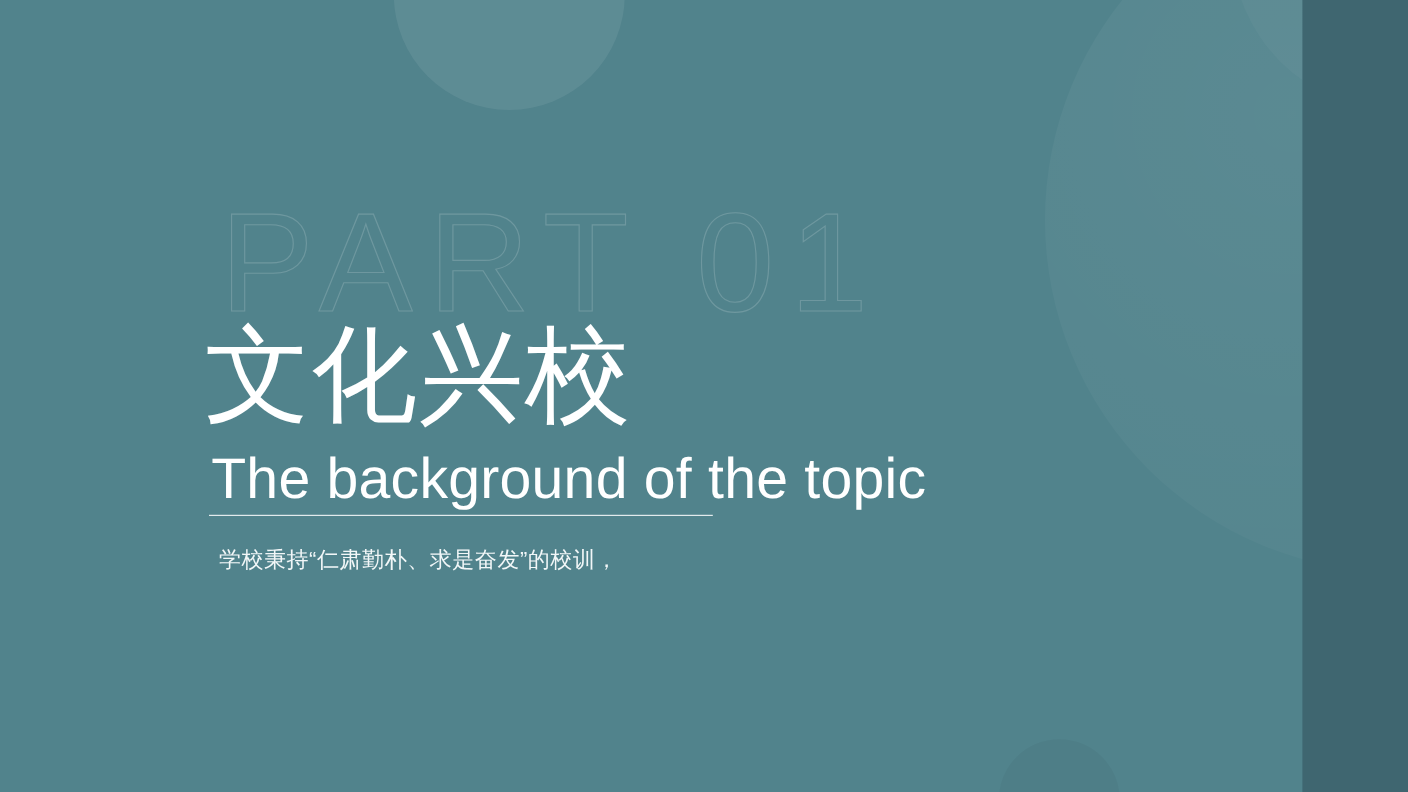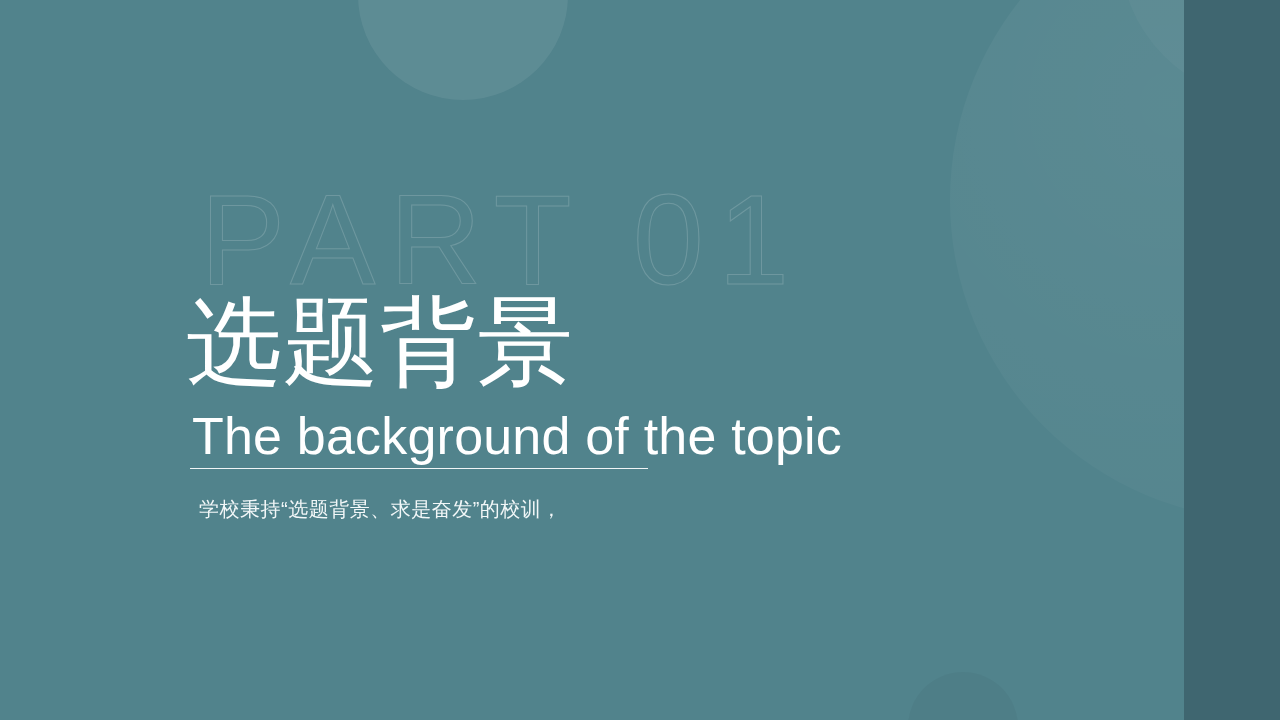"选题背景" div { text: 选题背景 -> 文化兴校 }
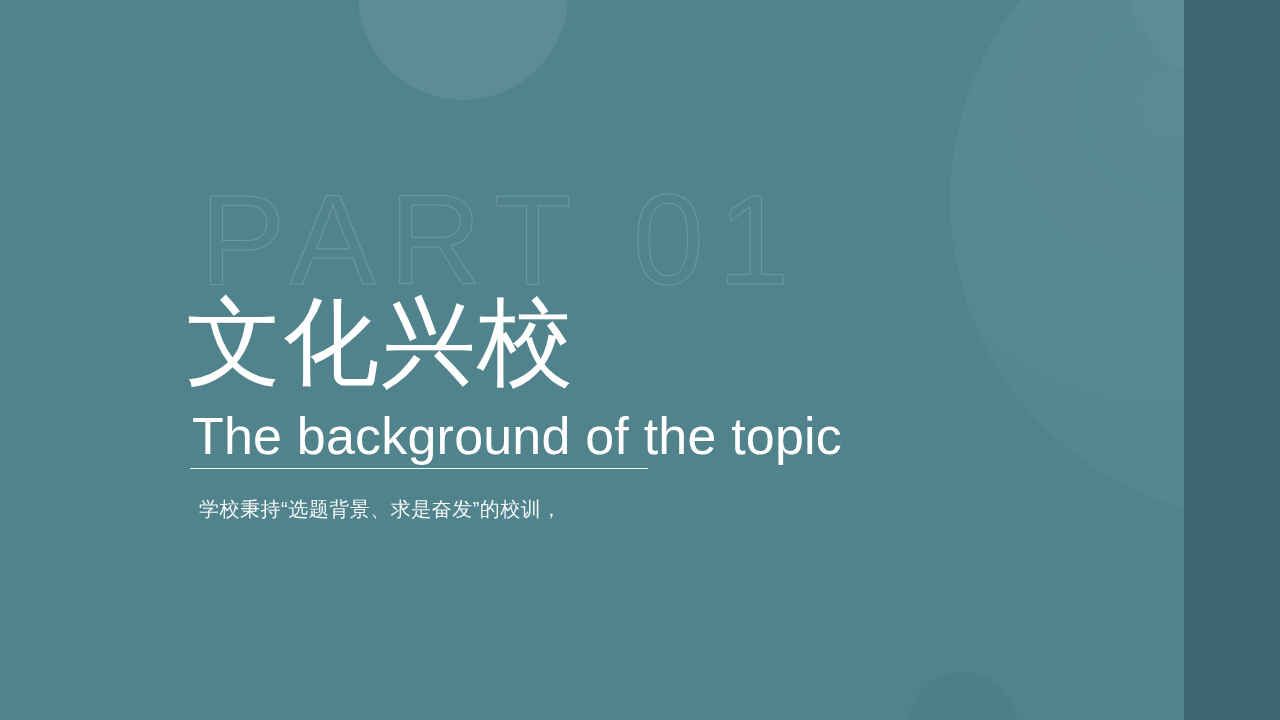"学校秉持“选题背景、求是奋发”的校训，" span.line { text: 选题背景 -> 仁肃勤朴 }
